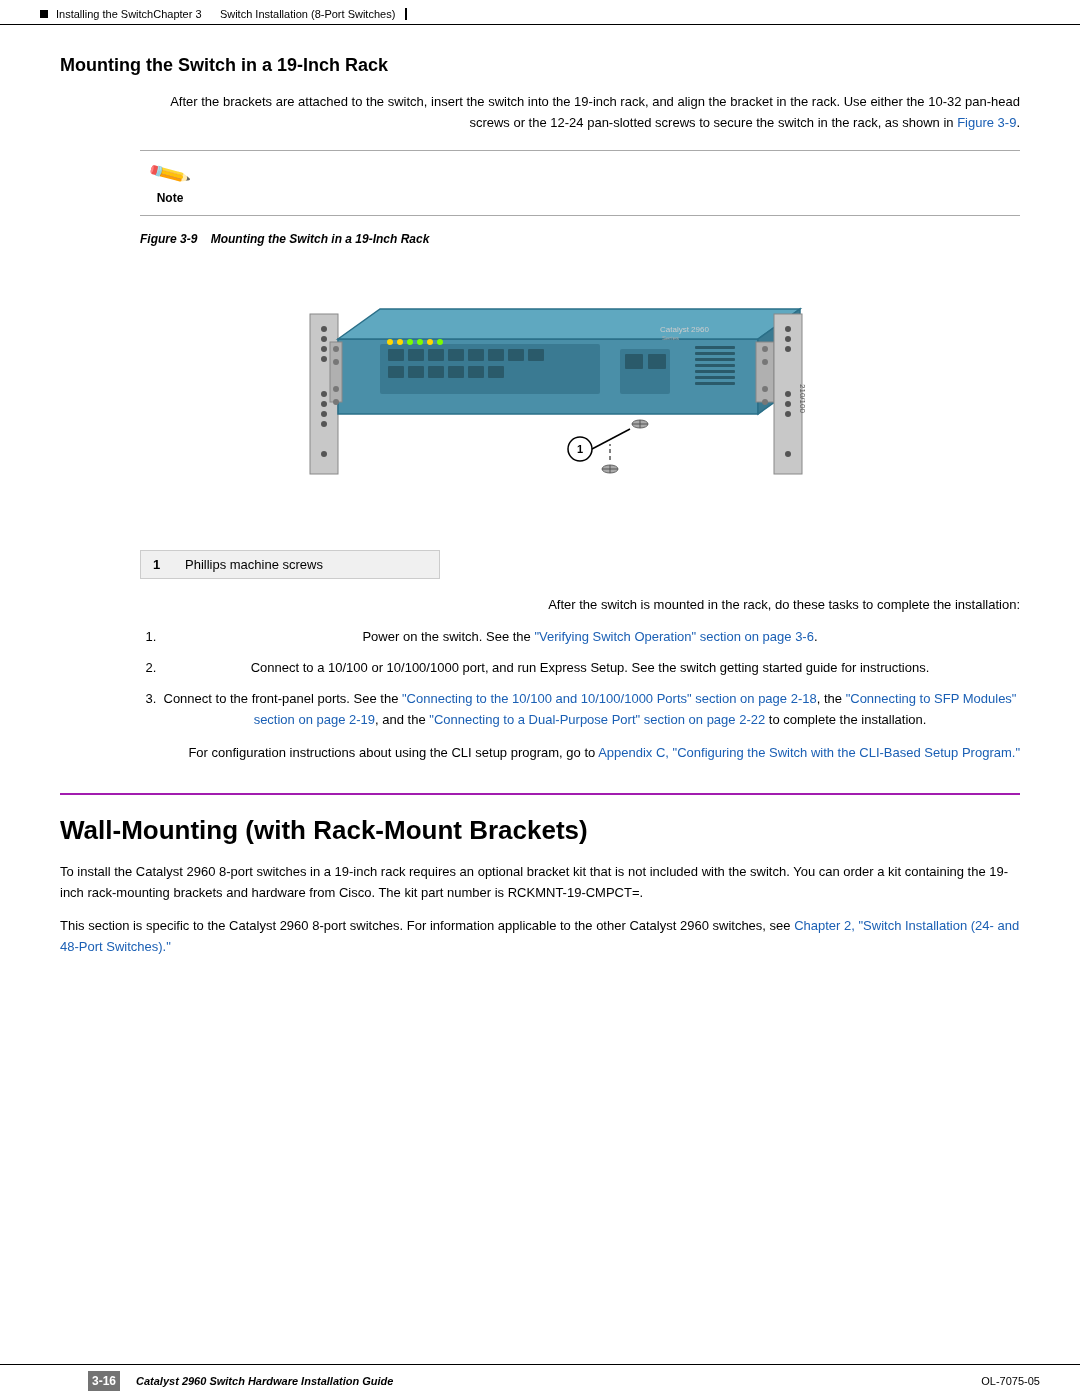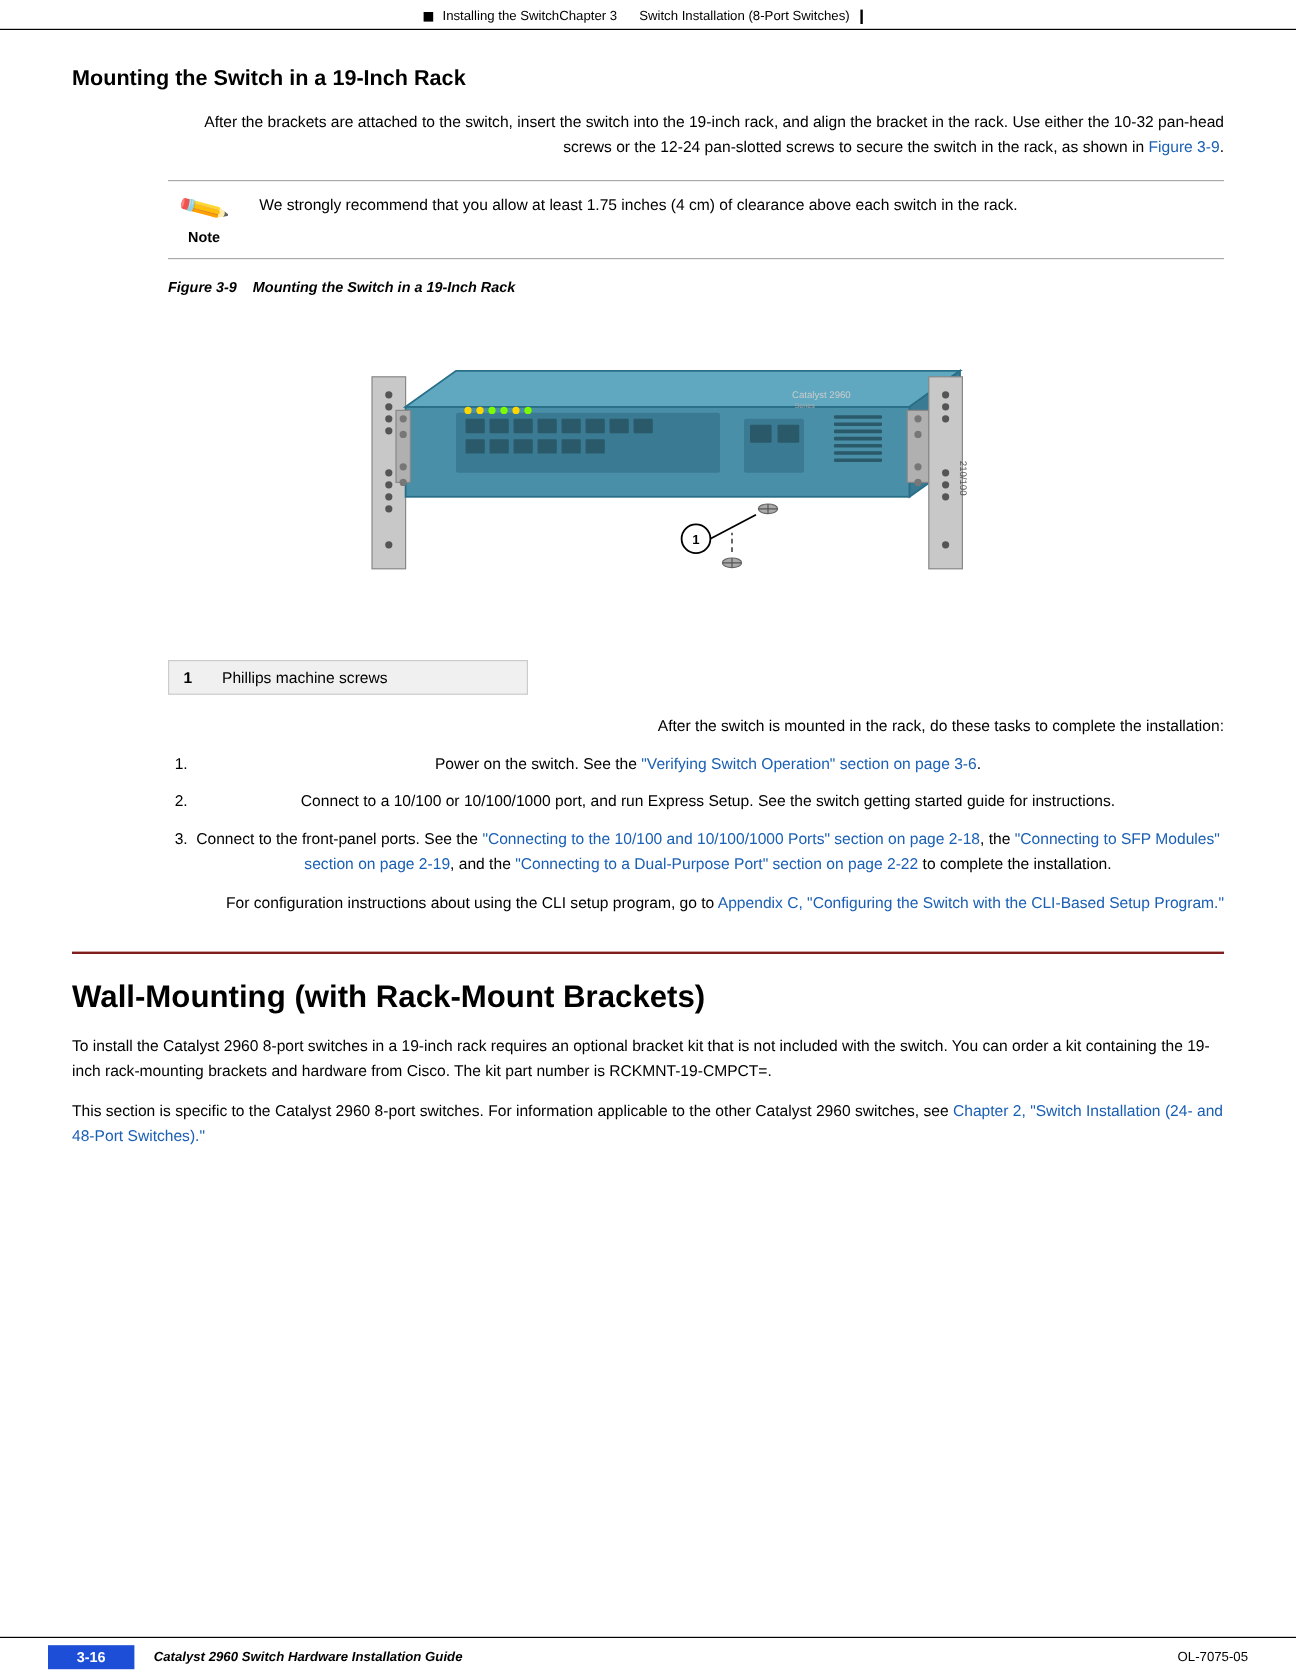"Installing the Switch" .page-header { justify-content: center -> flex-start }
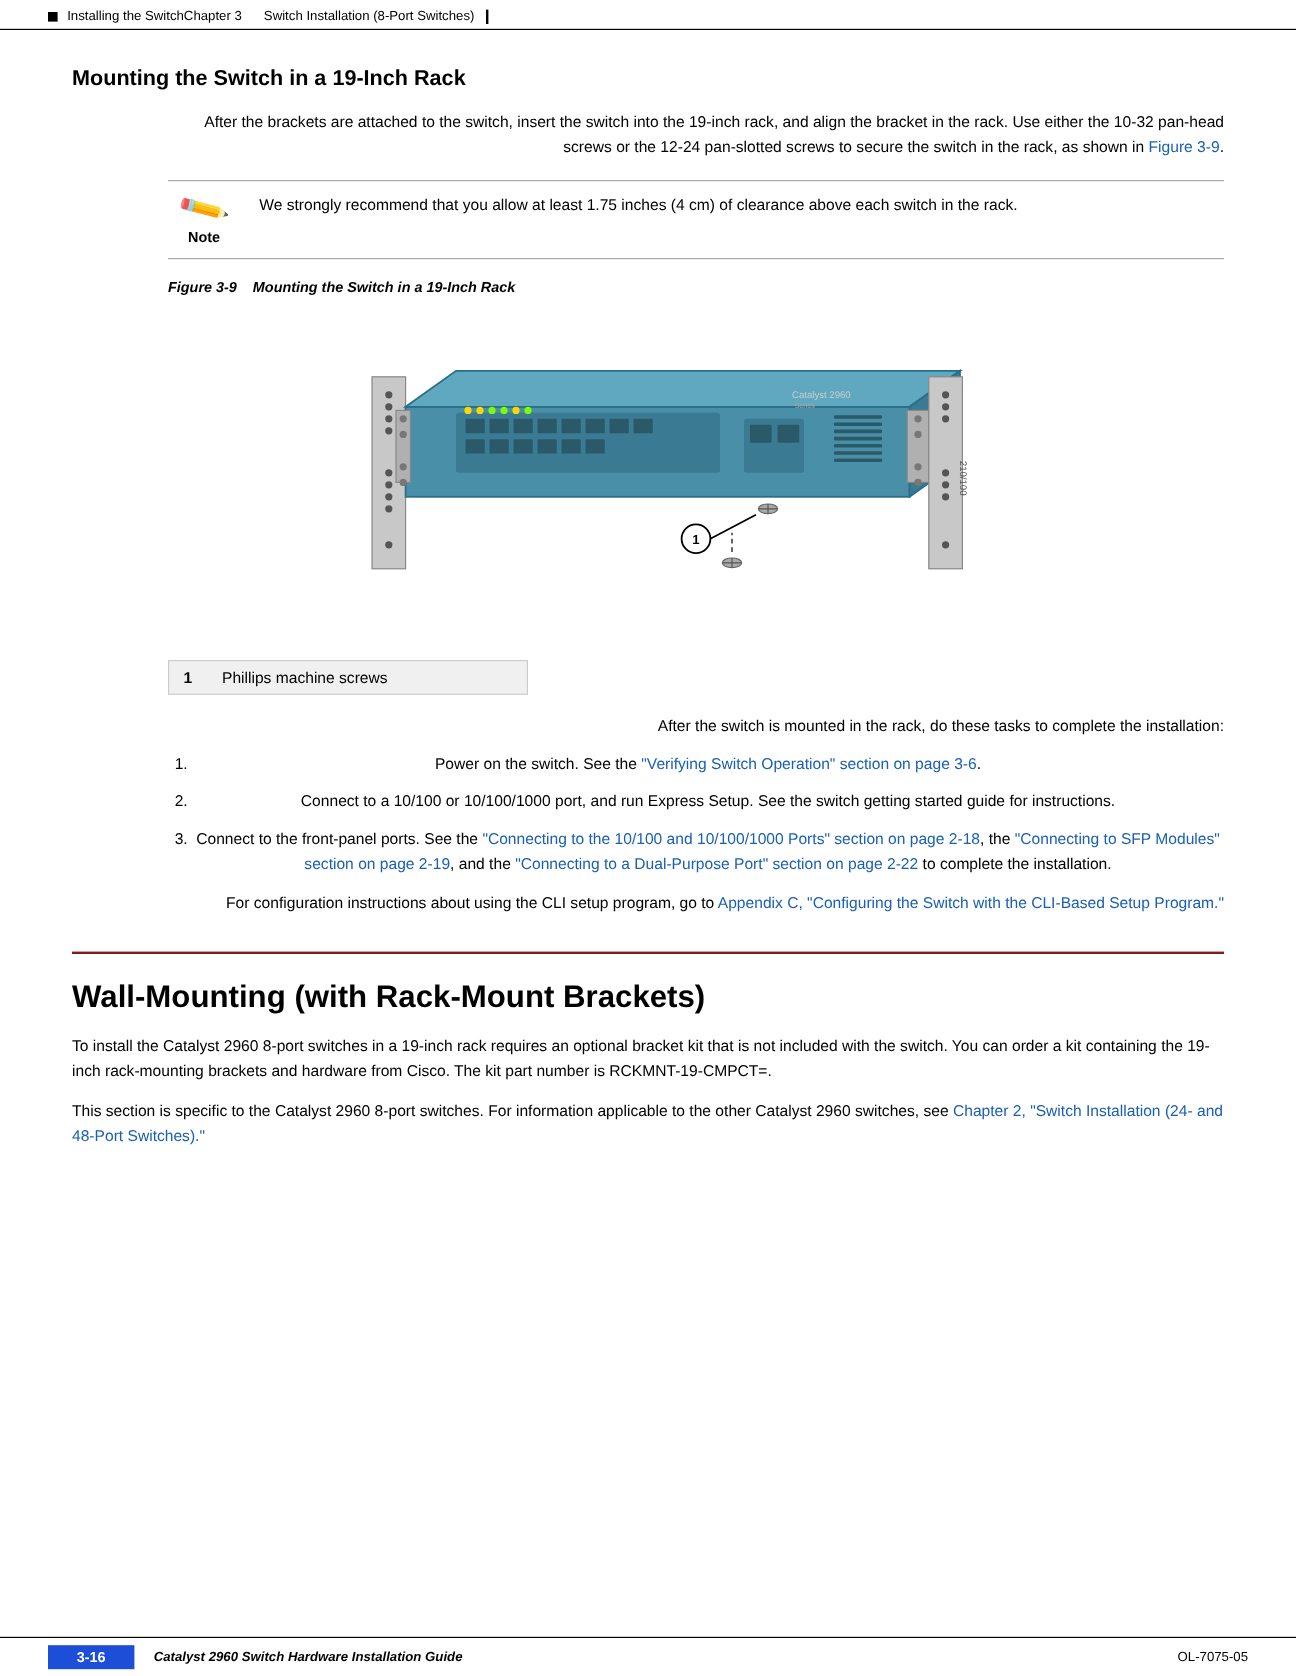"We strongly recommend that you" p.note-text { html: <p>We strongly recommend that you allow at least 1.75 inches (4 cm) of clearance above each switch in the rack.</p> -> none }
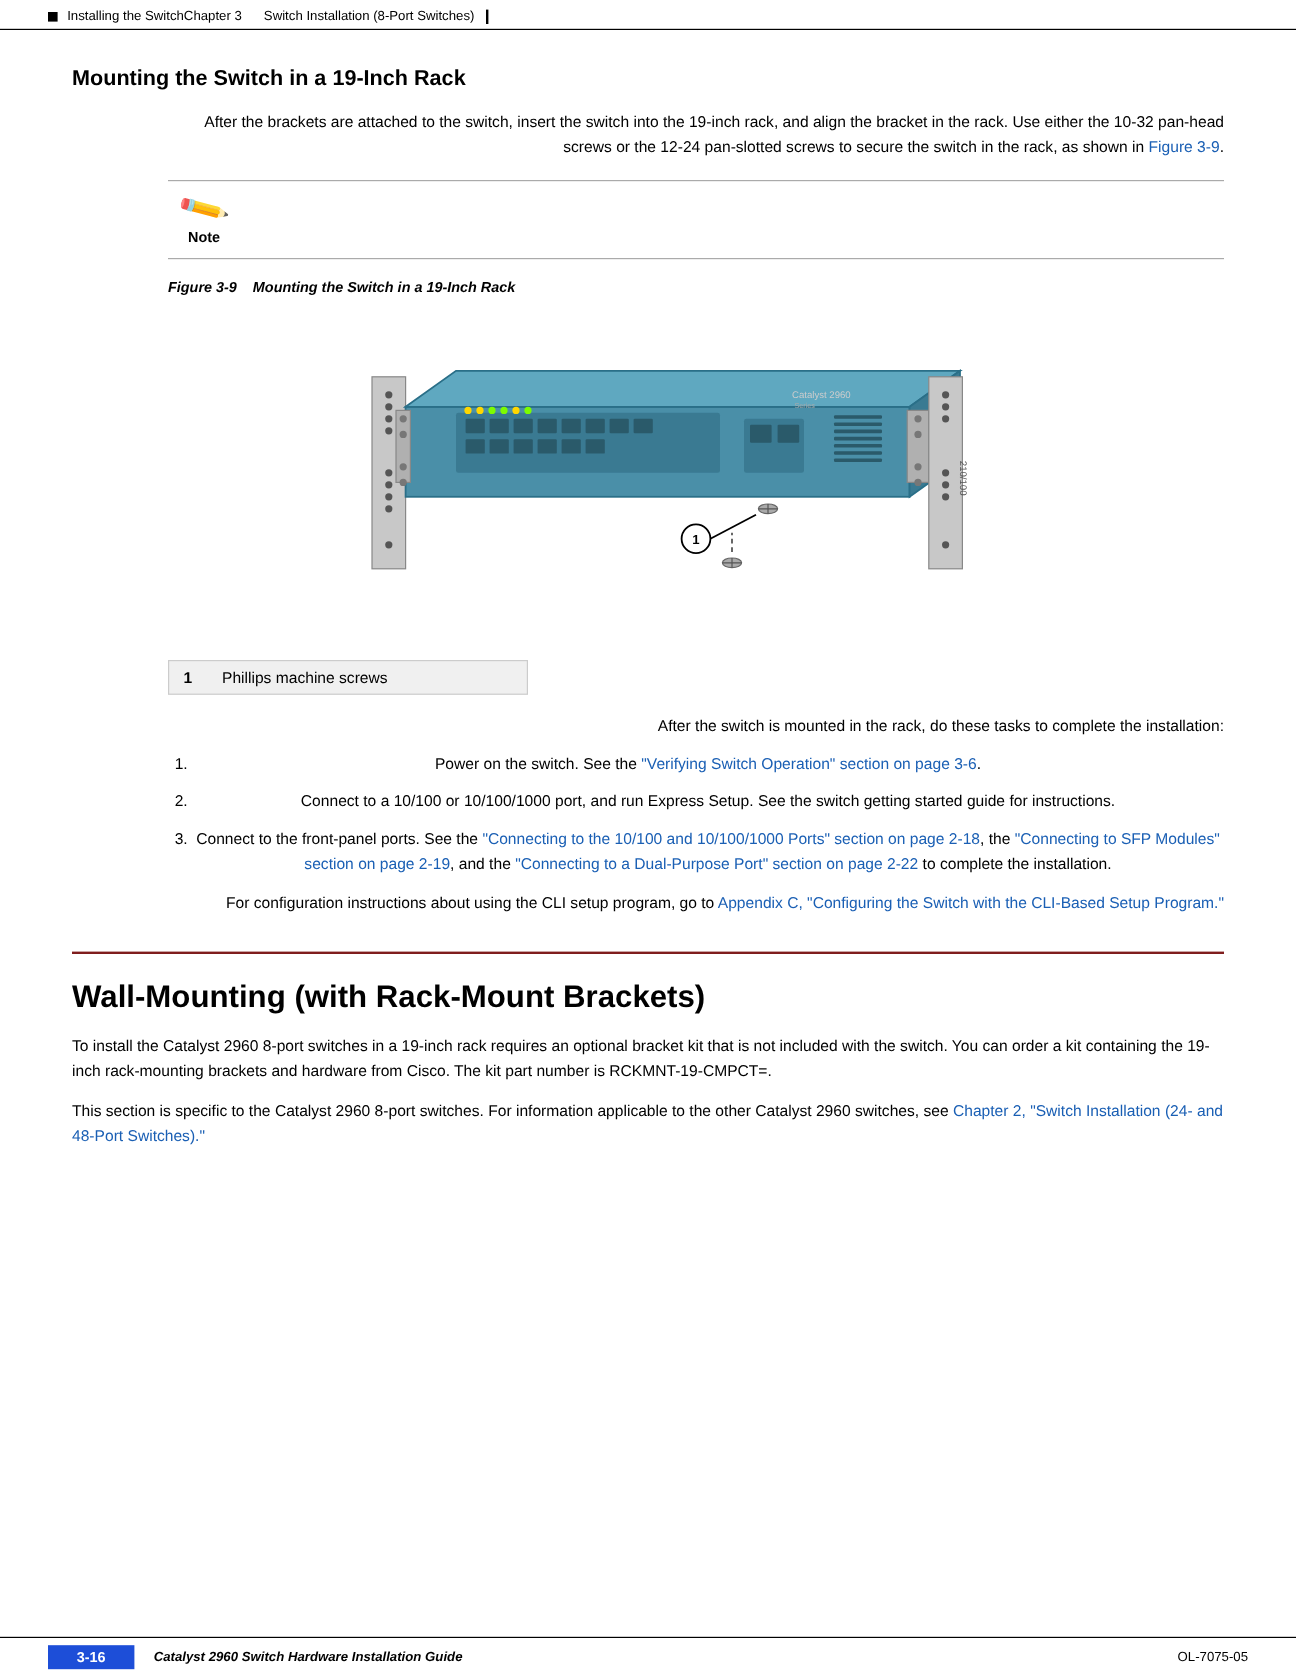"Wall-Mounting (with Rack-Mount Brackets)" .chapter-heading { border-top: 2px solid #7f1d1d -> 2px solid #a21caf }
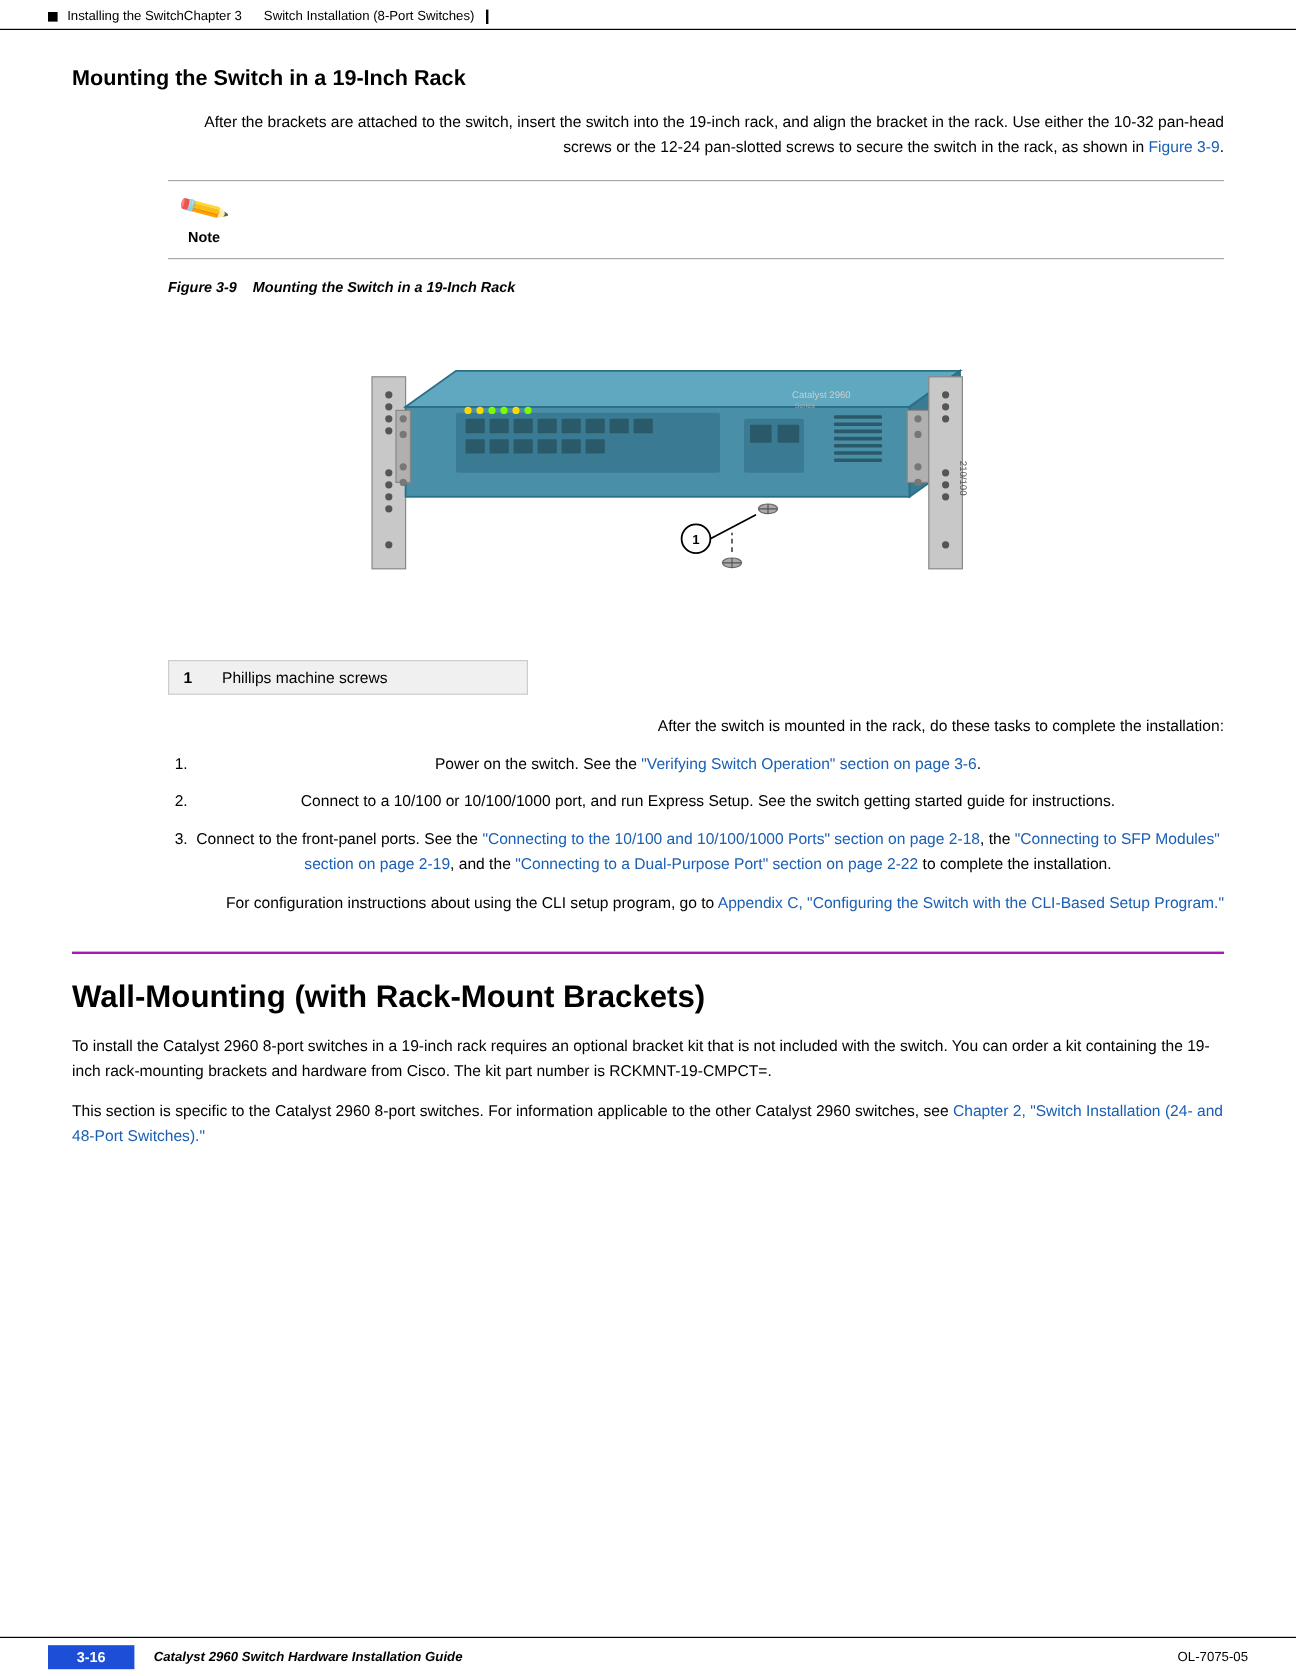"3-16" .page-num-box { background: #1d4ed8 -> #737373; margin-left: none -> 48px; padding: 3px 24px -> 3px 4px }
